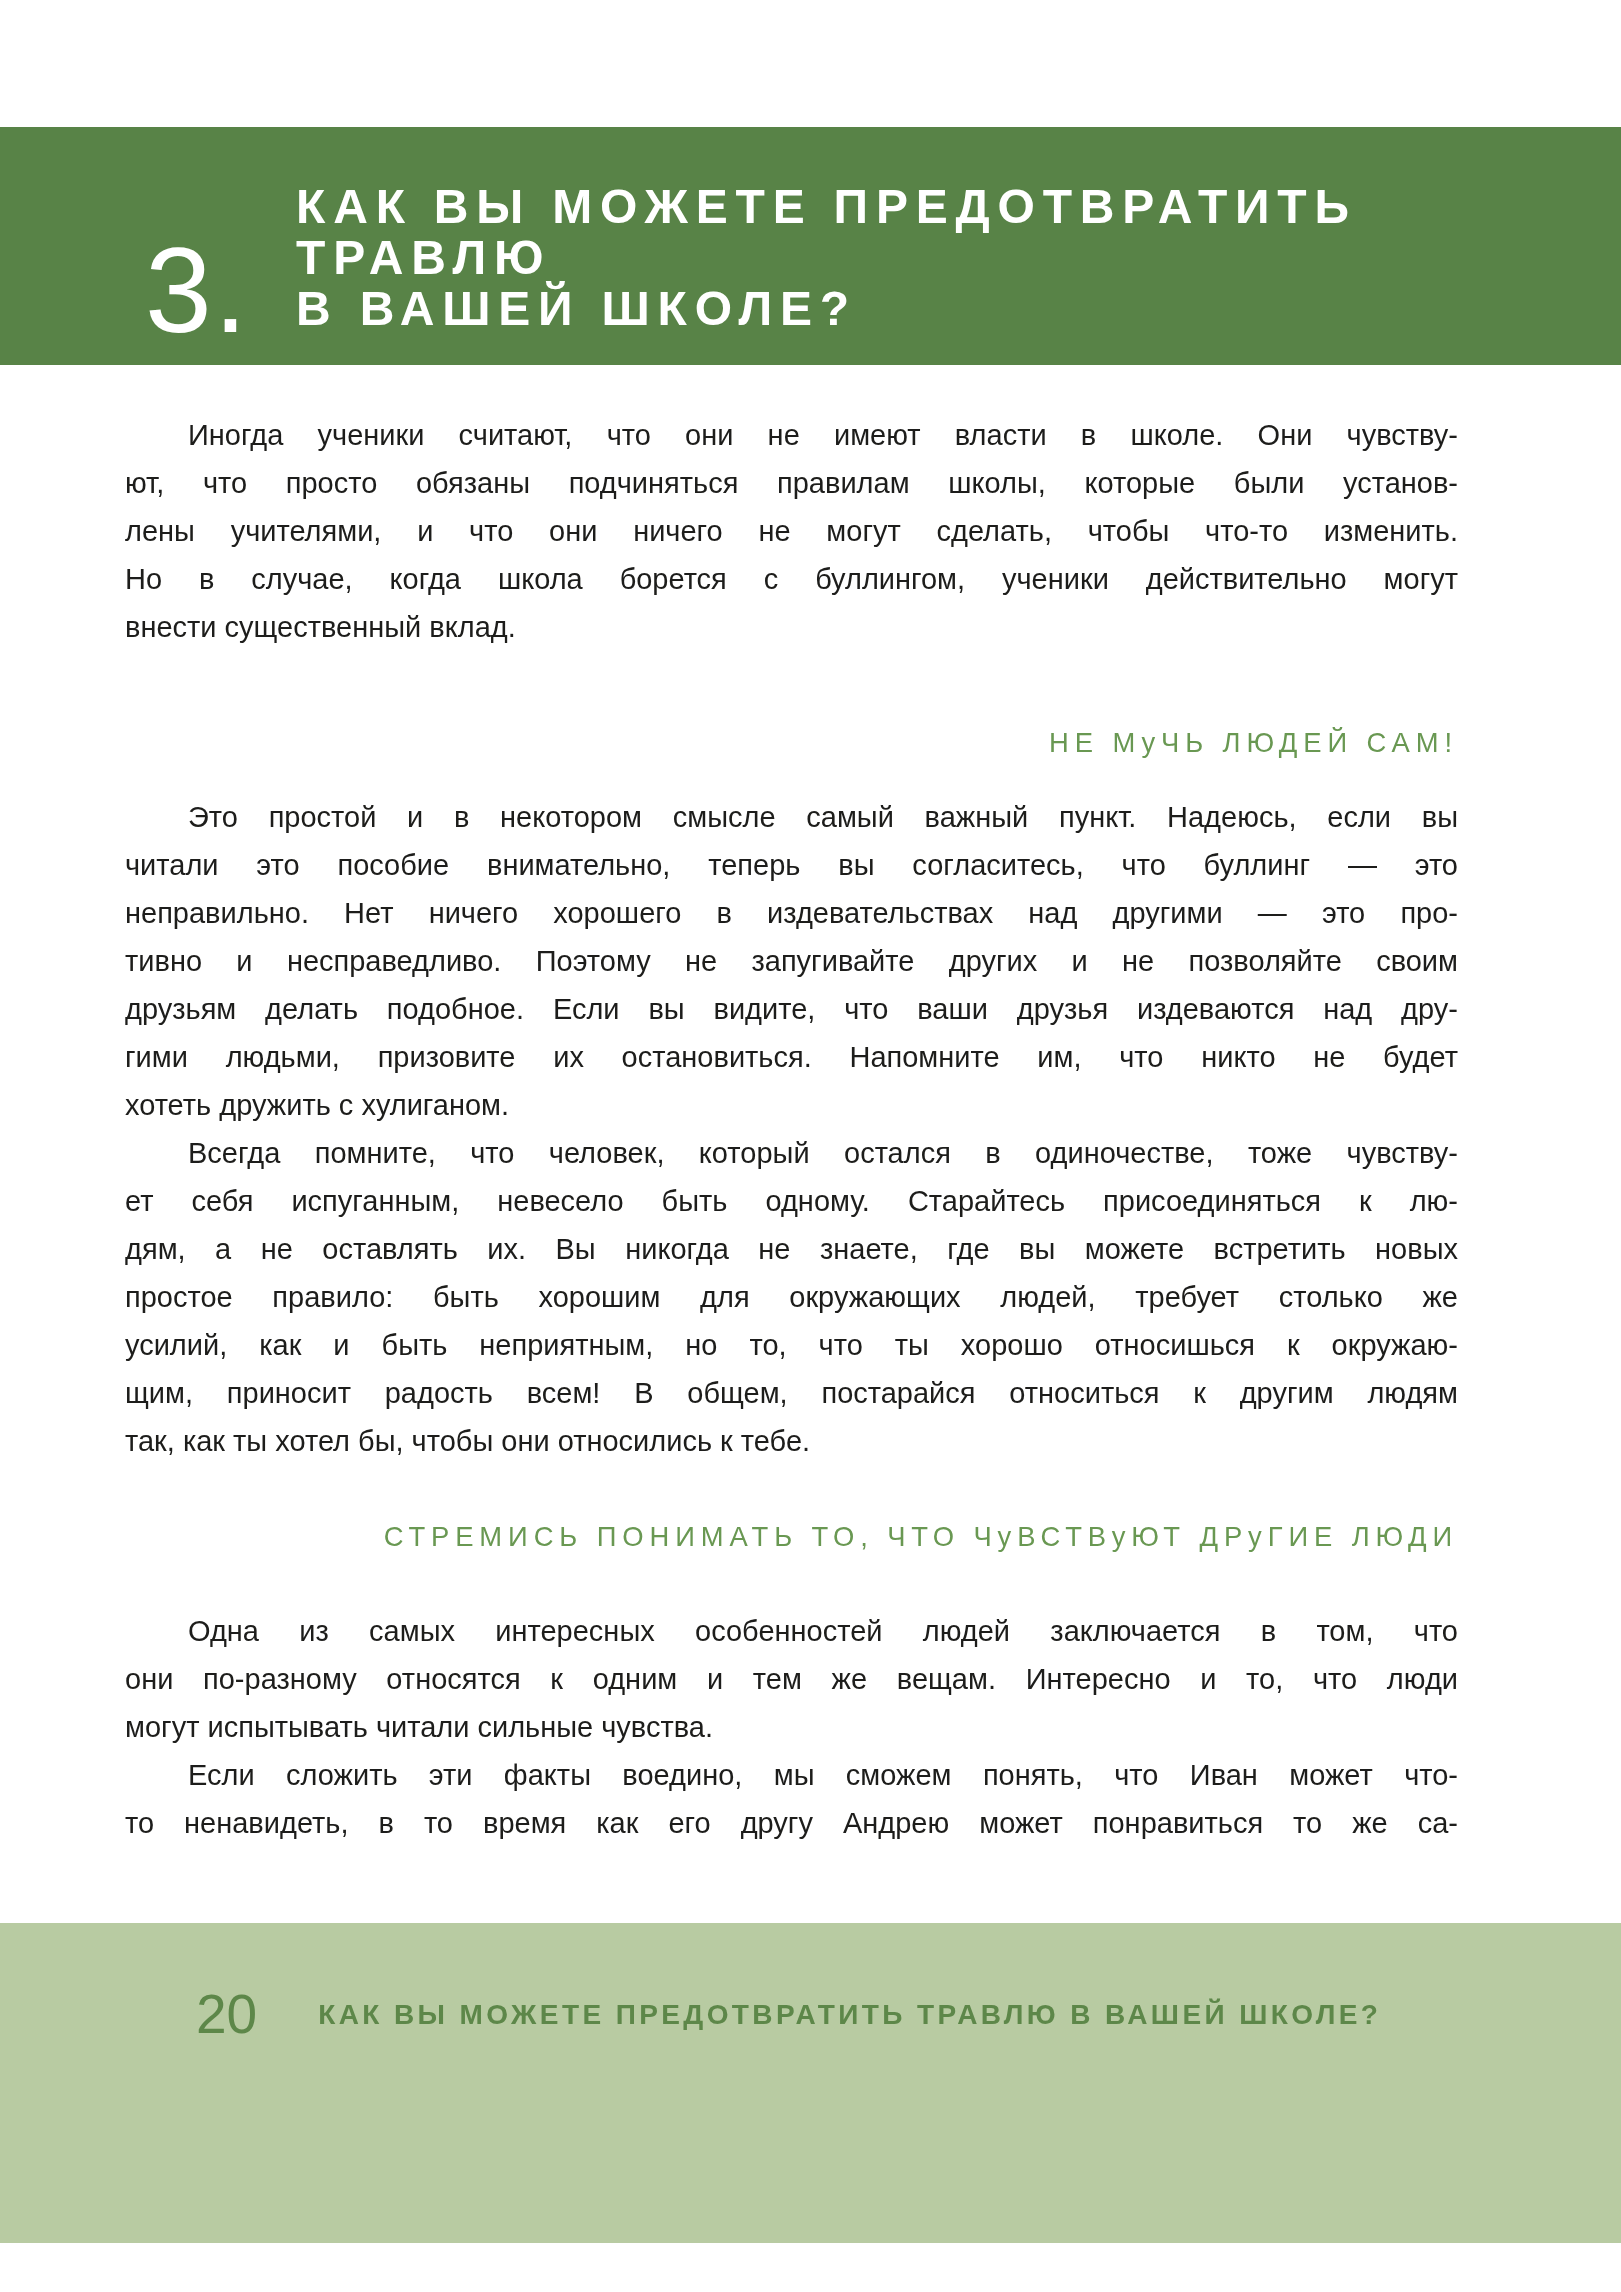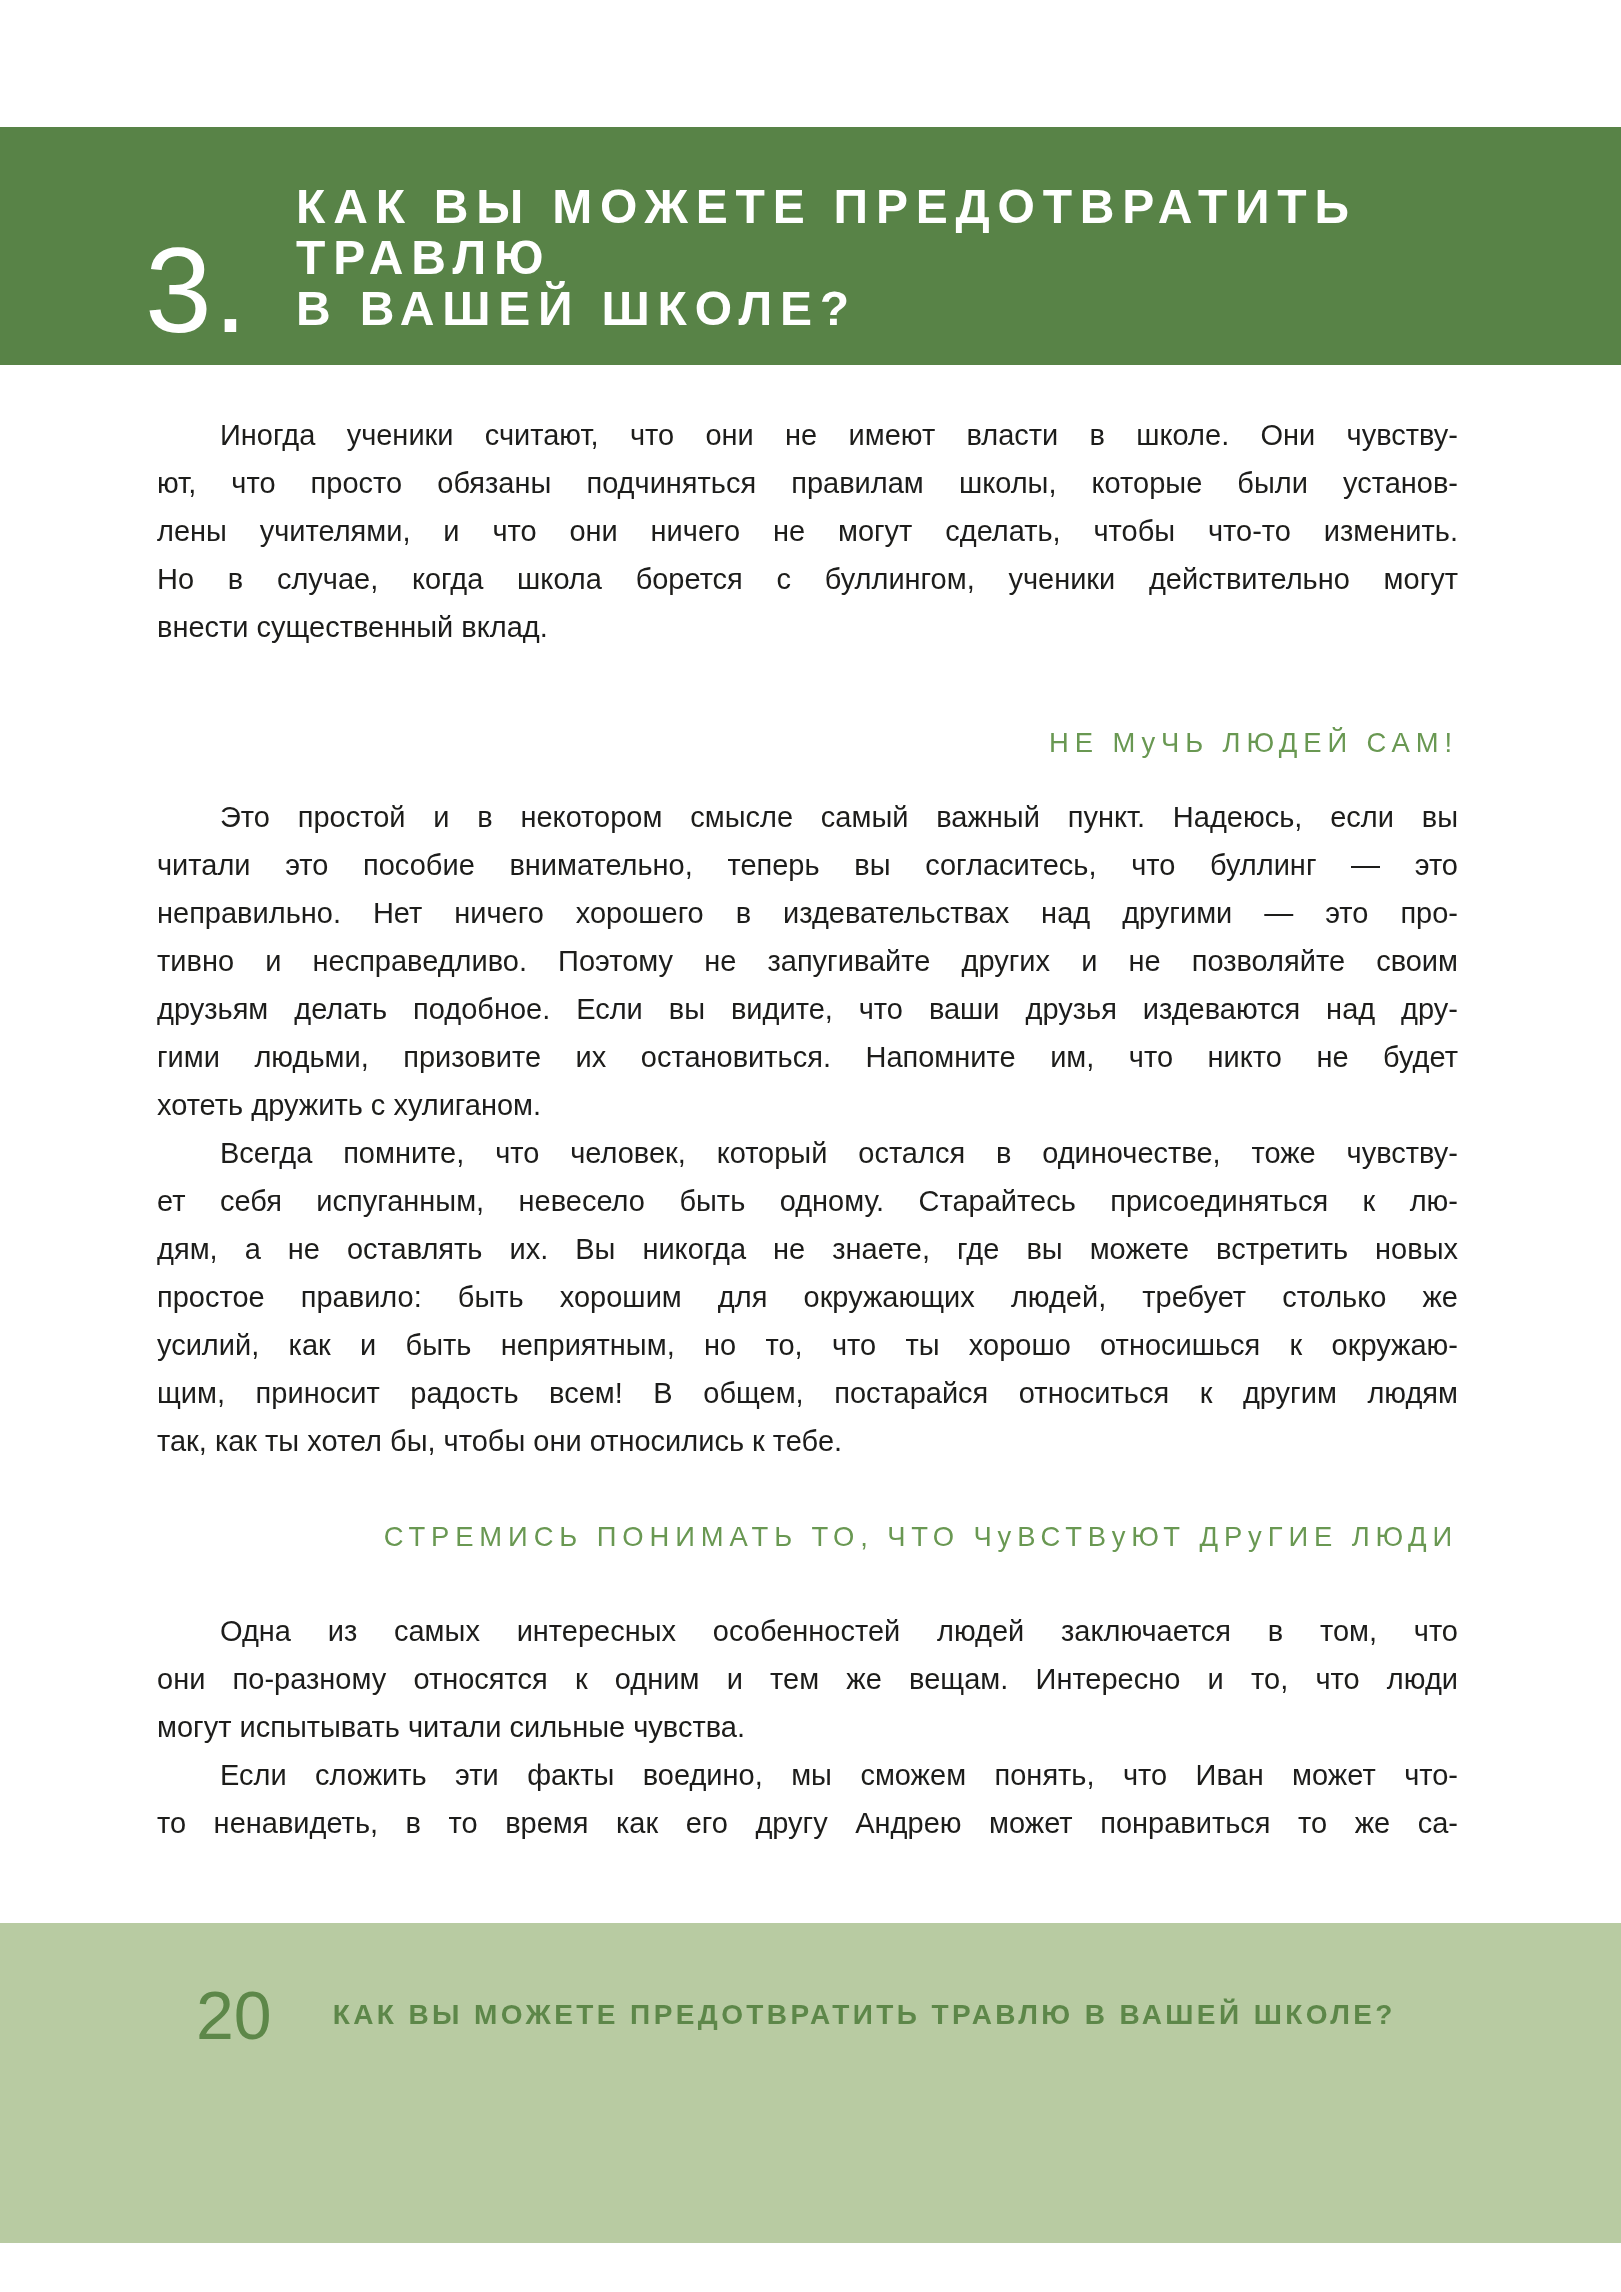"Иногда ученики считают, что они" .content { margin-left: 32px -> none }
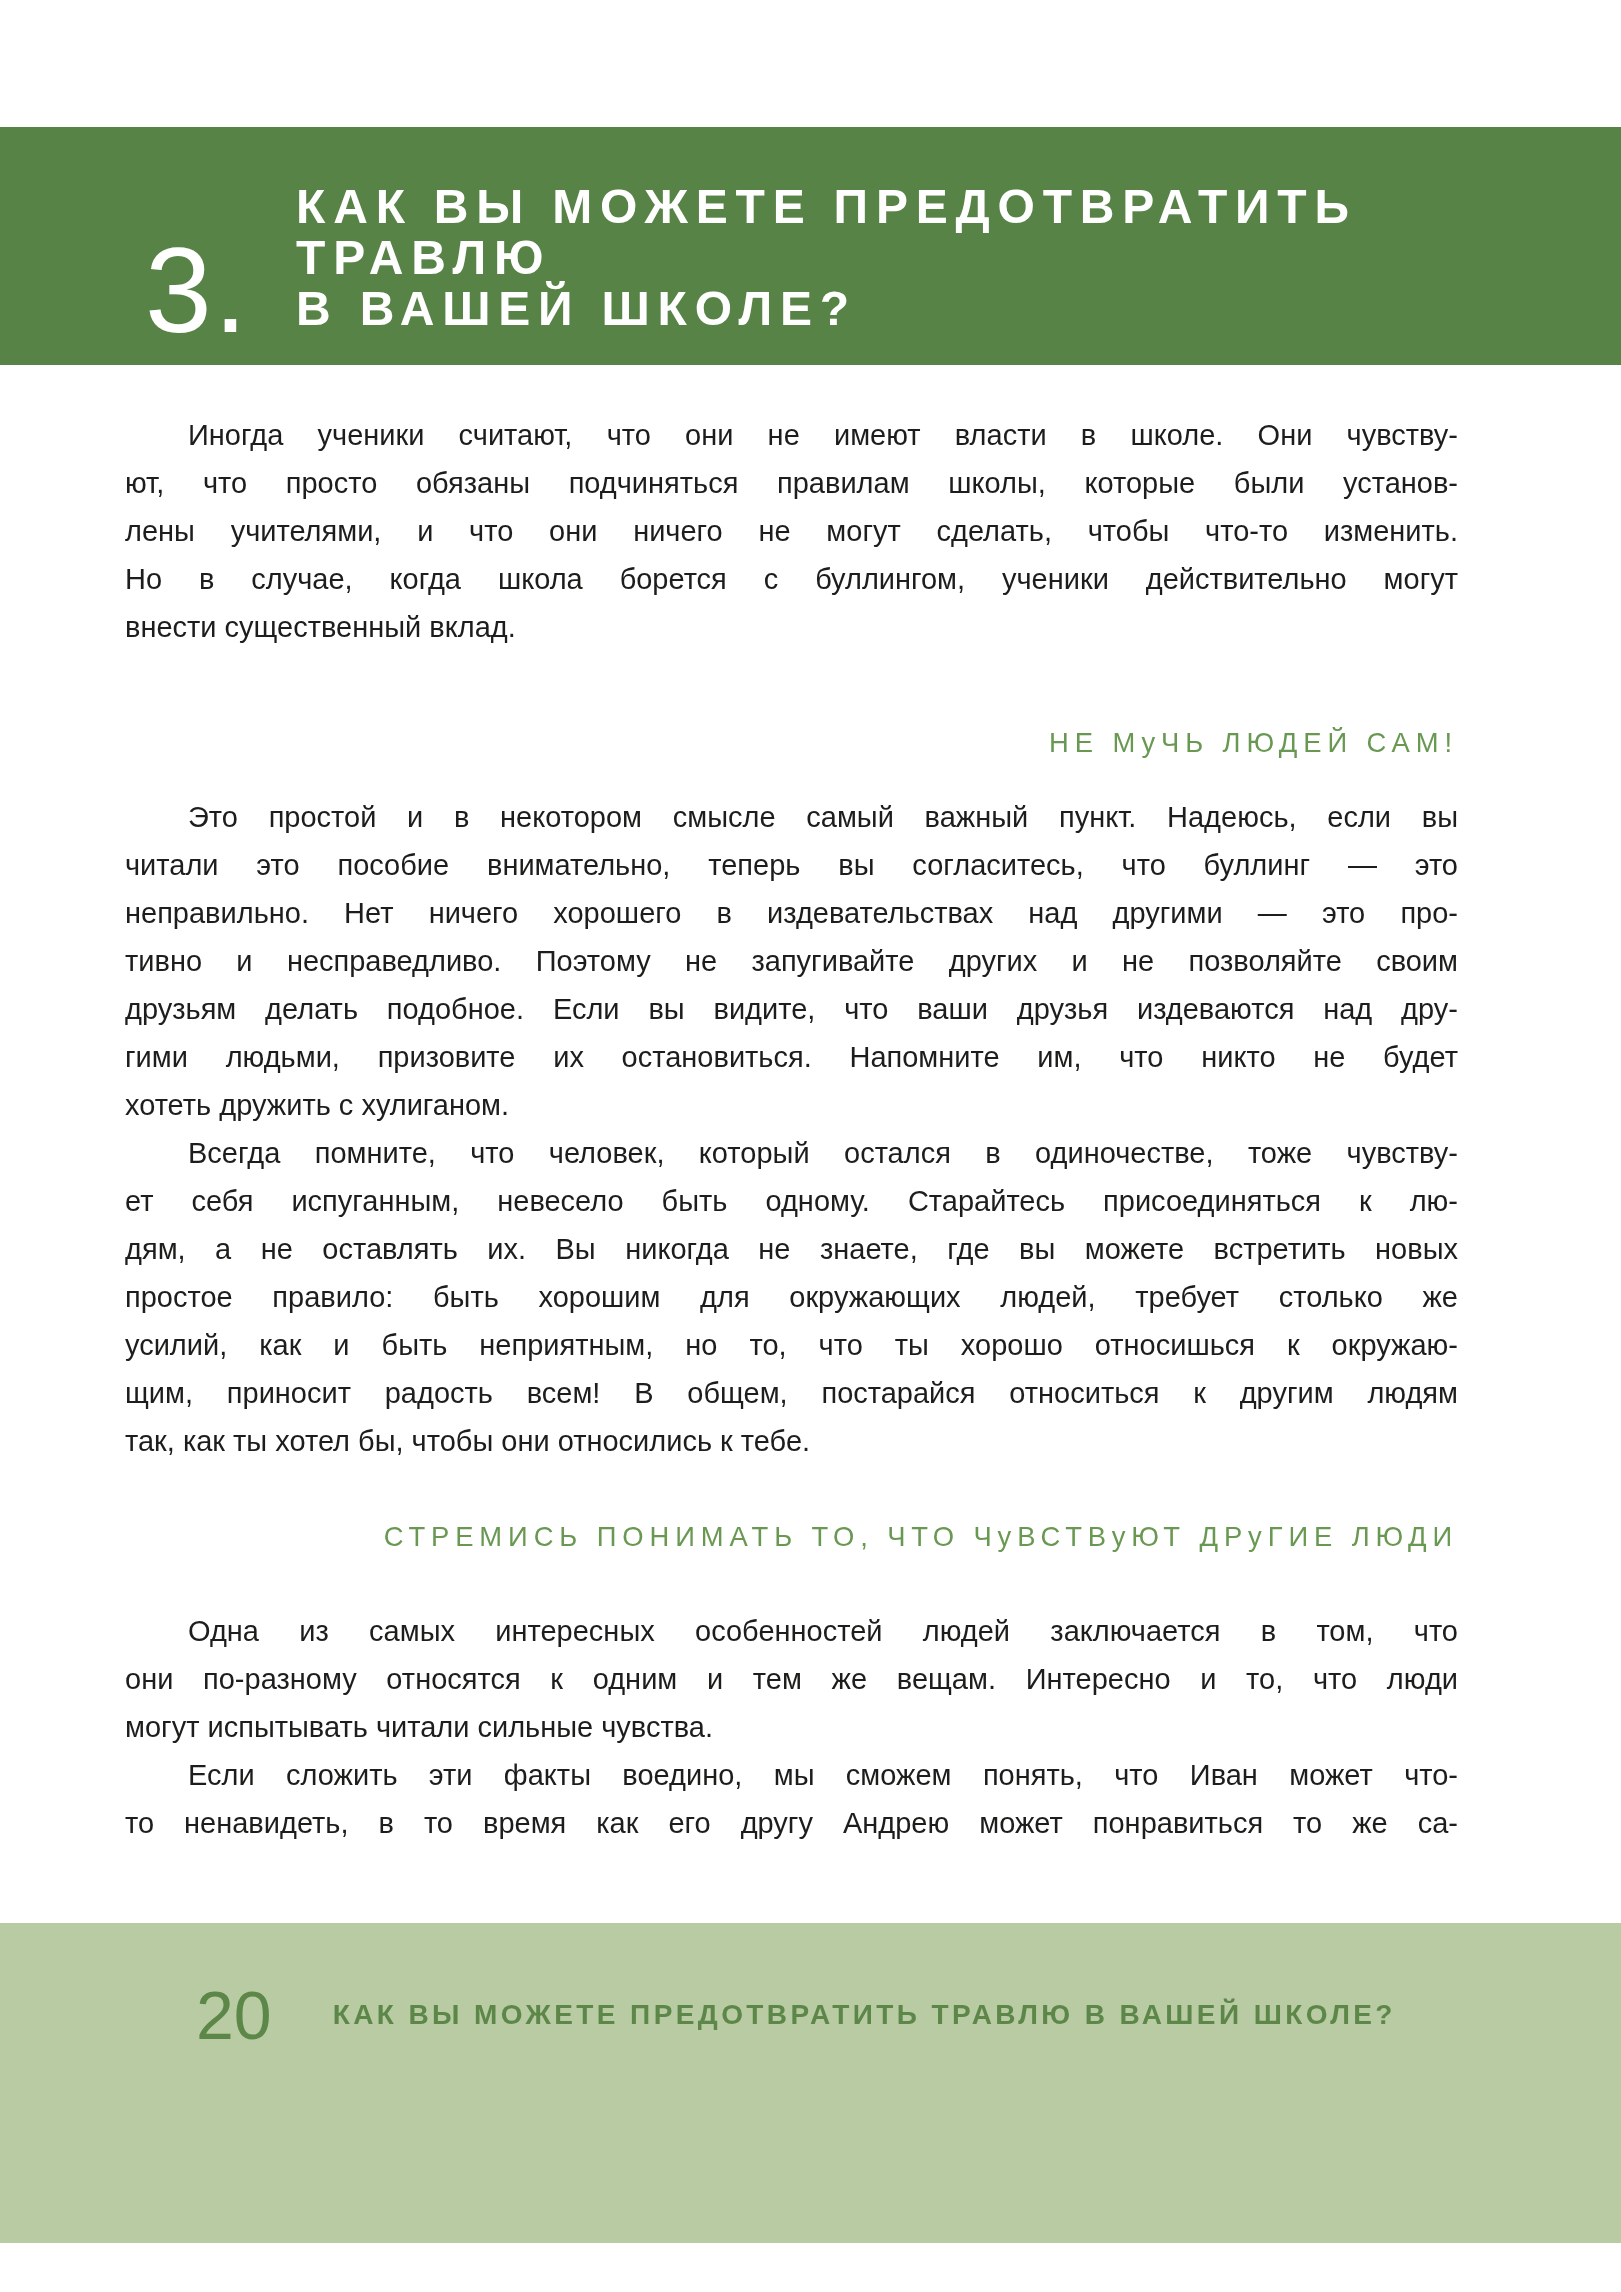"20" .page-number { font-size: 68px -> 55px }
